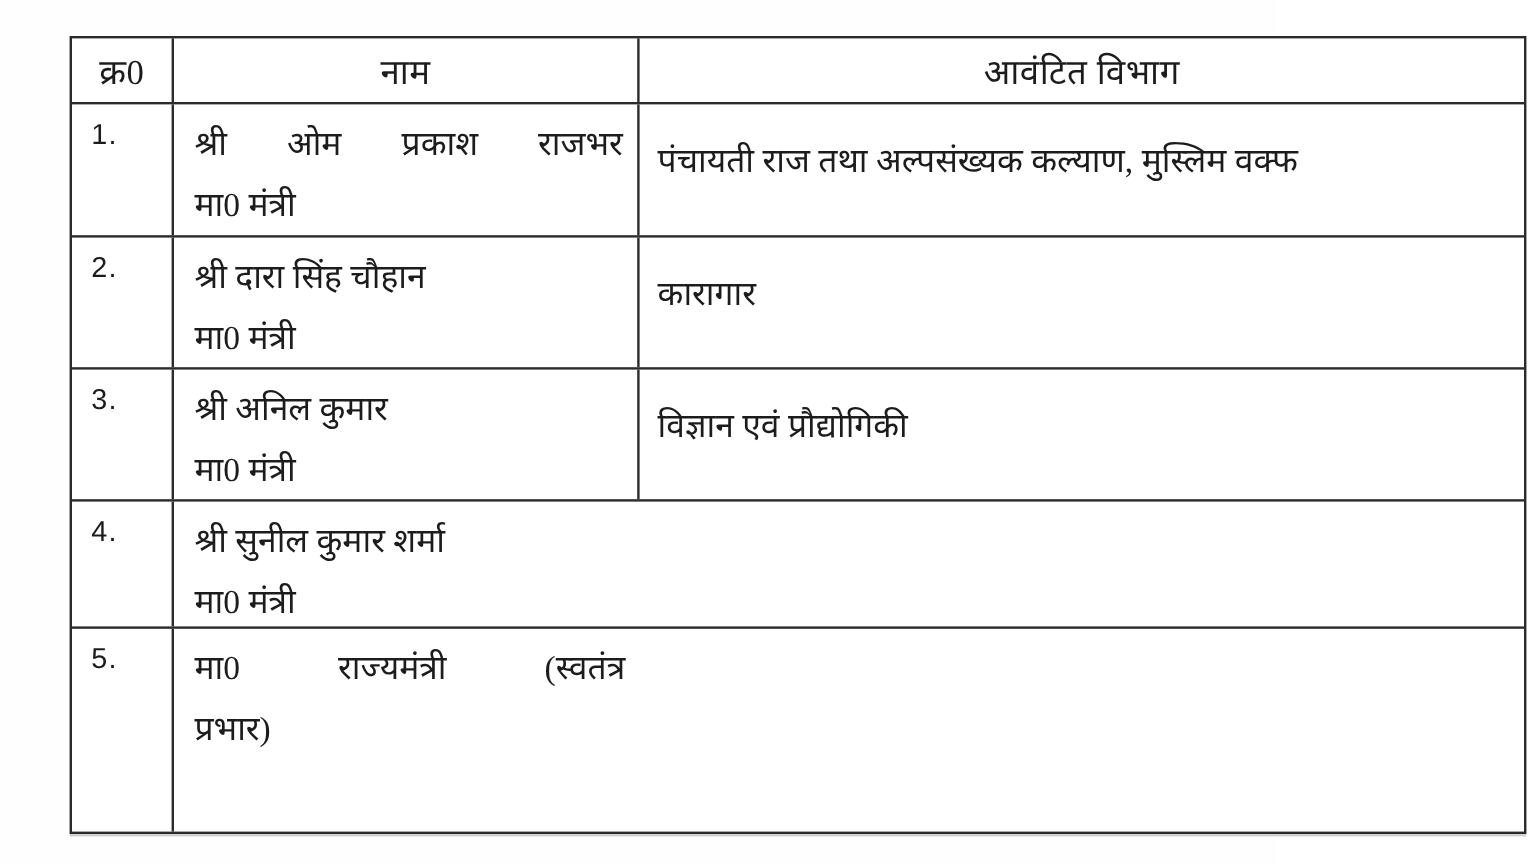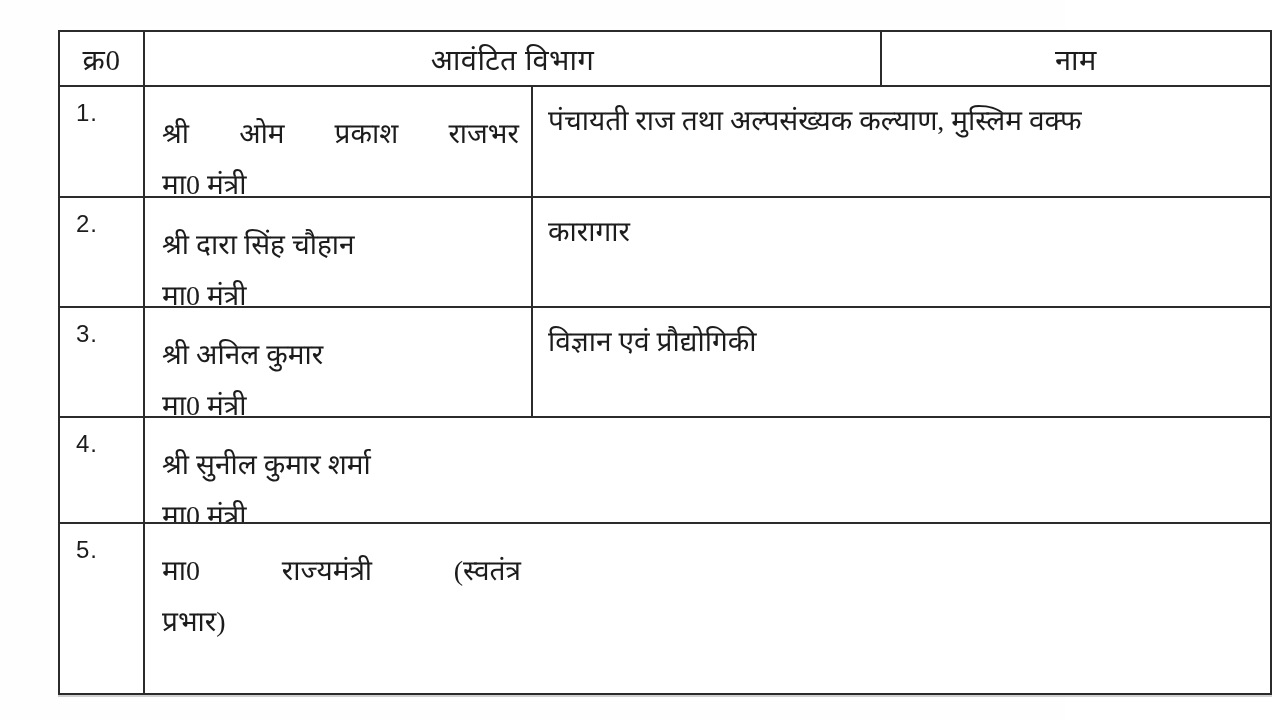"आवंटित विभाग" div.cell { order: before "नाम" -> after "नाम" }
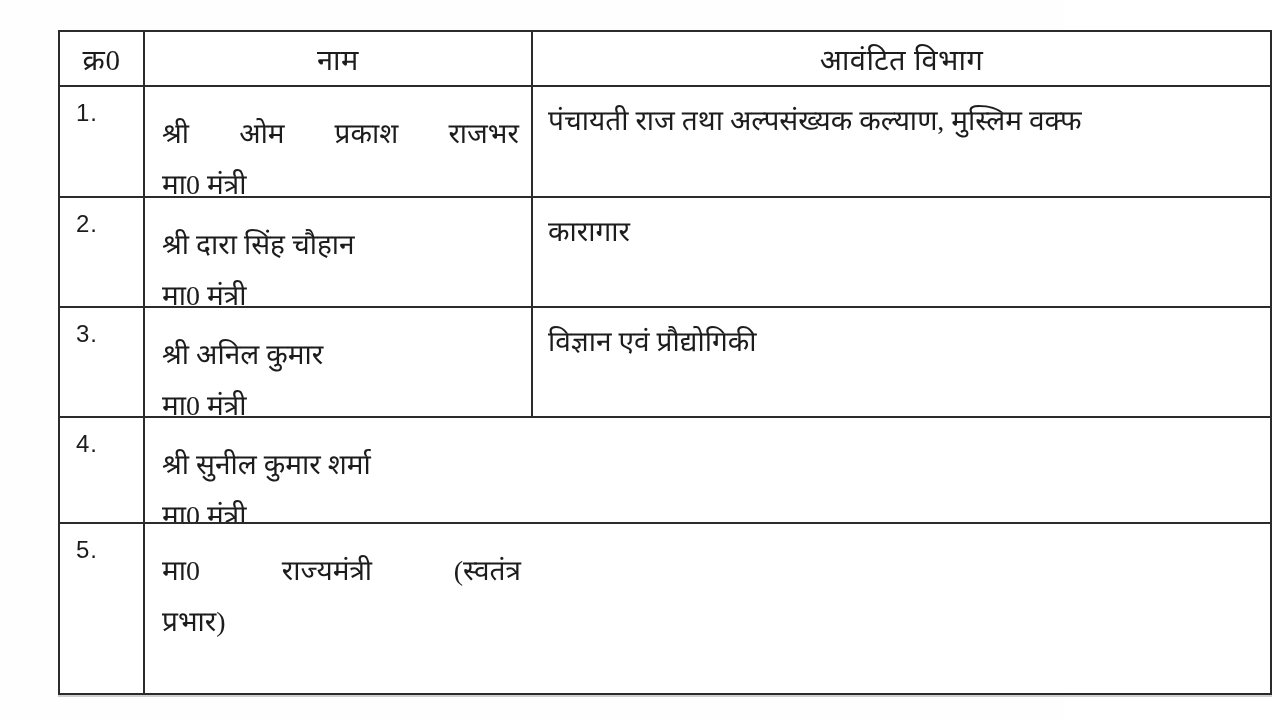"श्री ओम प्रकाश राजभर" .col-name { padding: 21px 12px 0 17px -> 8px 12px 0 17px }
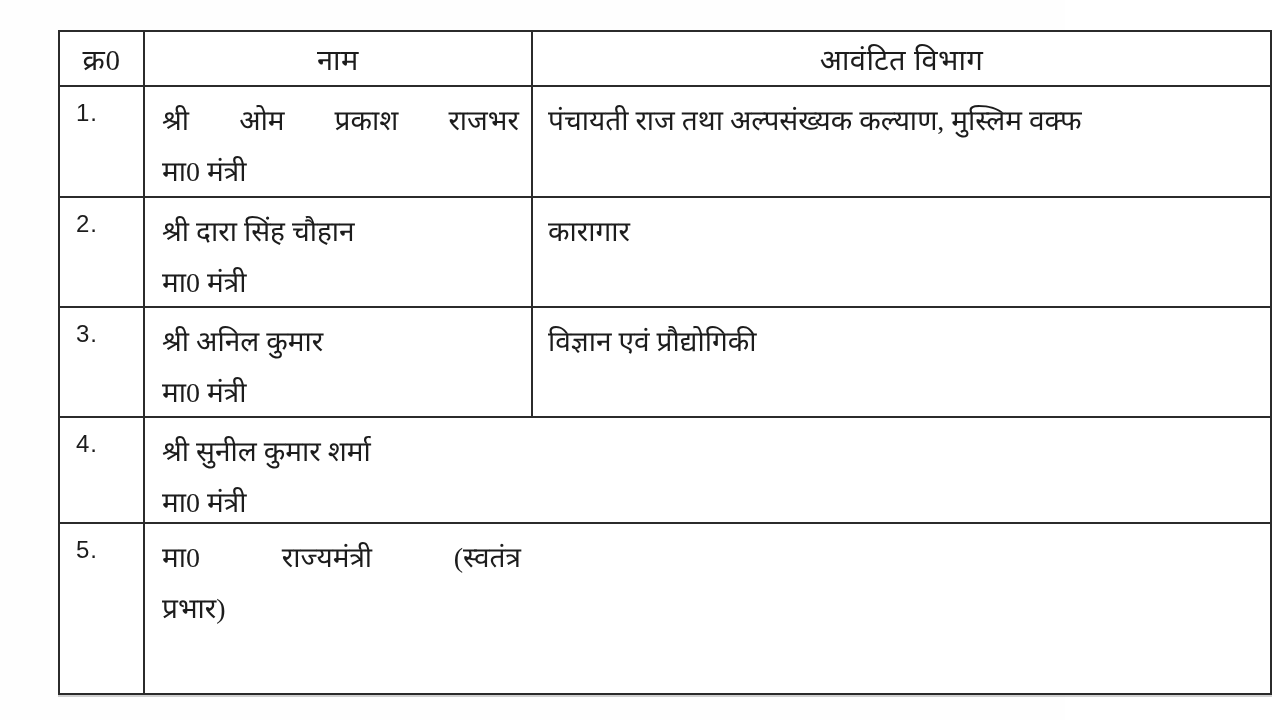"पंचायती राज तथा अल्पसंख्यक कल्याण," .col-dept { padding: 8px 14px 0 15px -> 22px 14px 0 15px }
